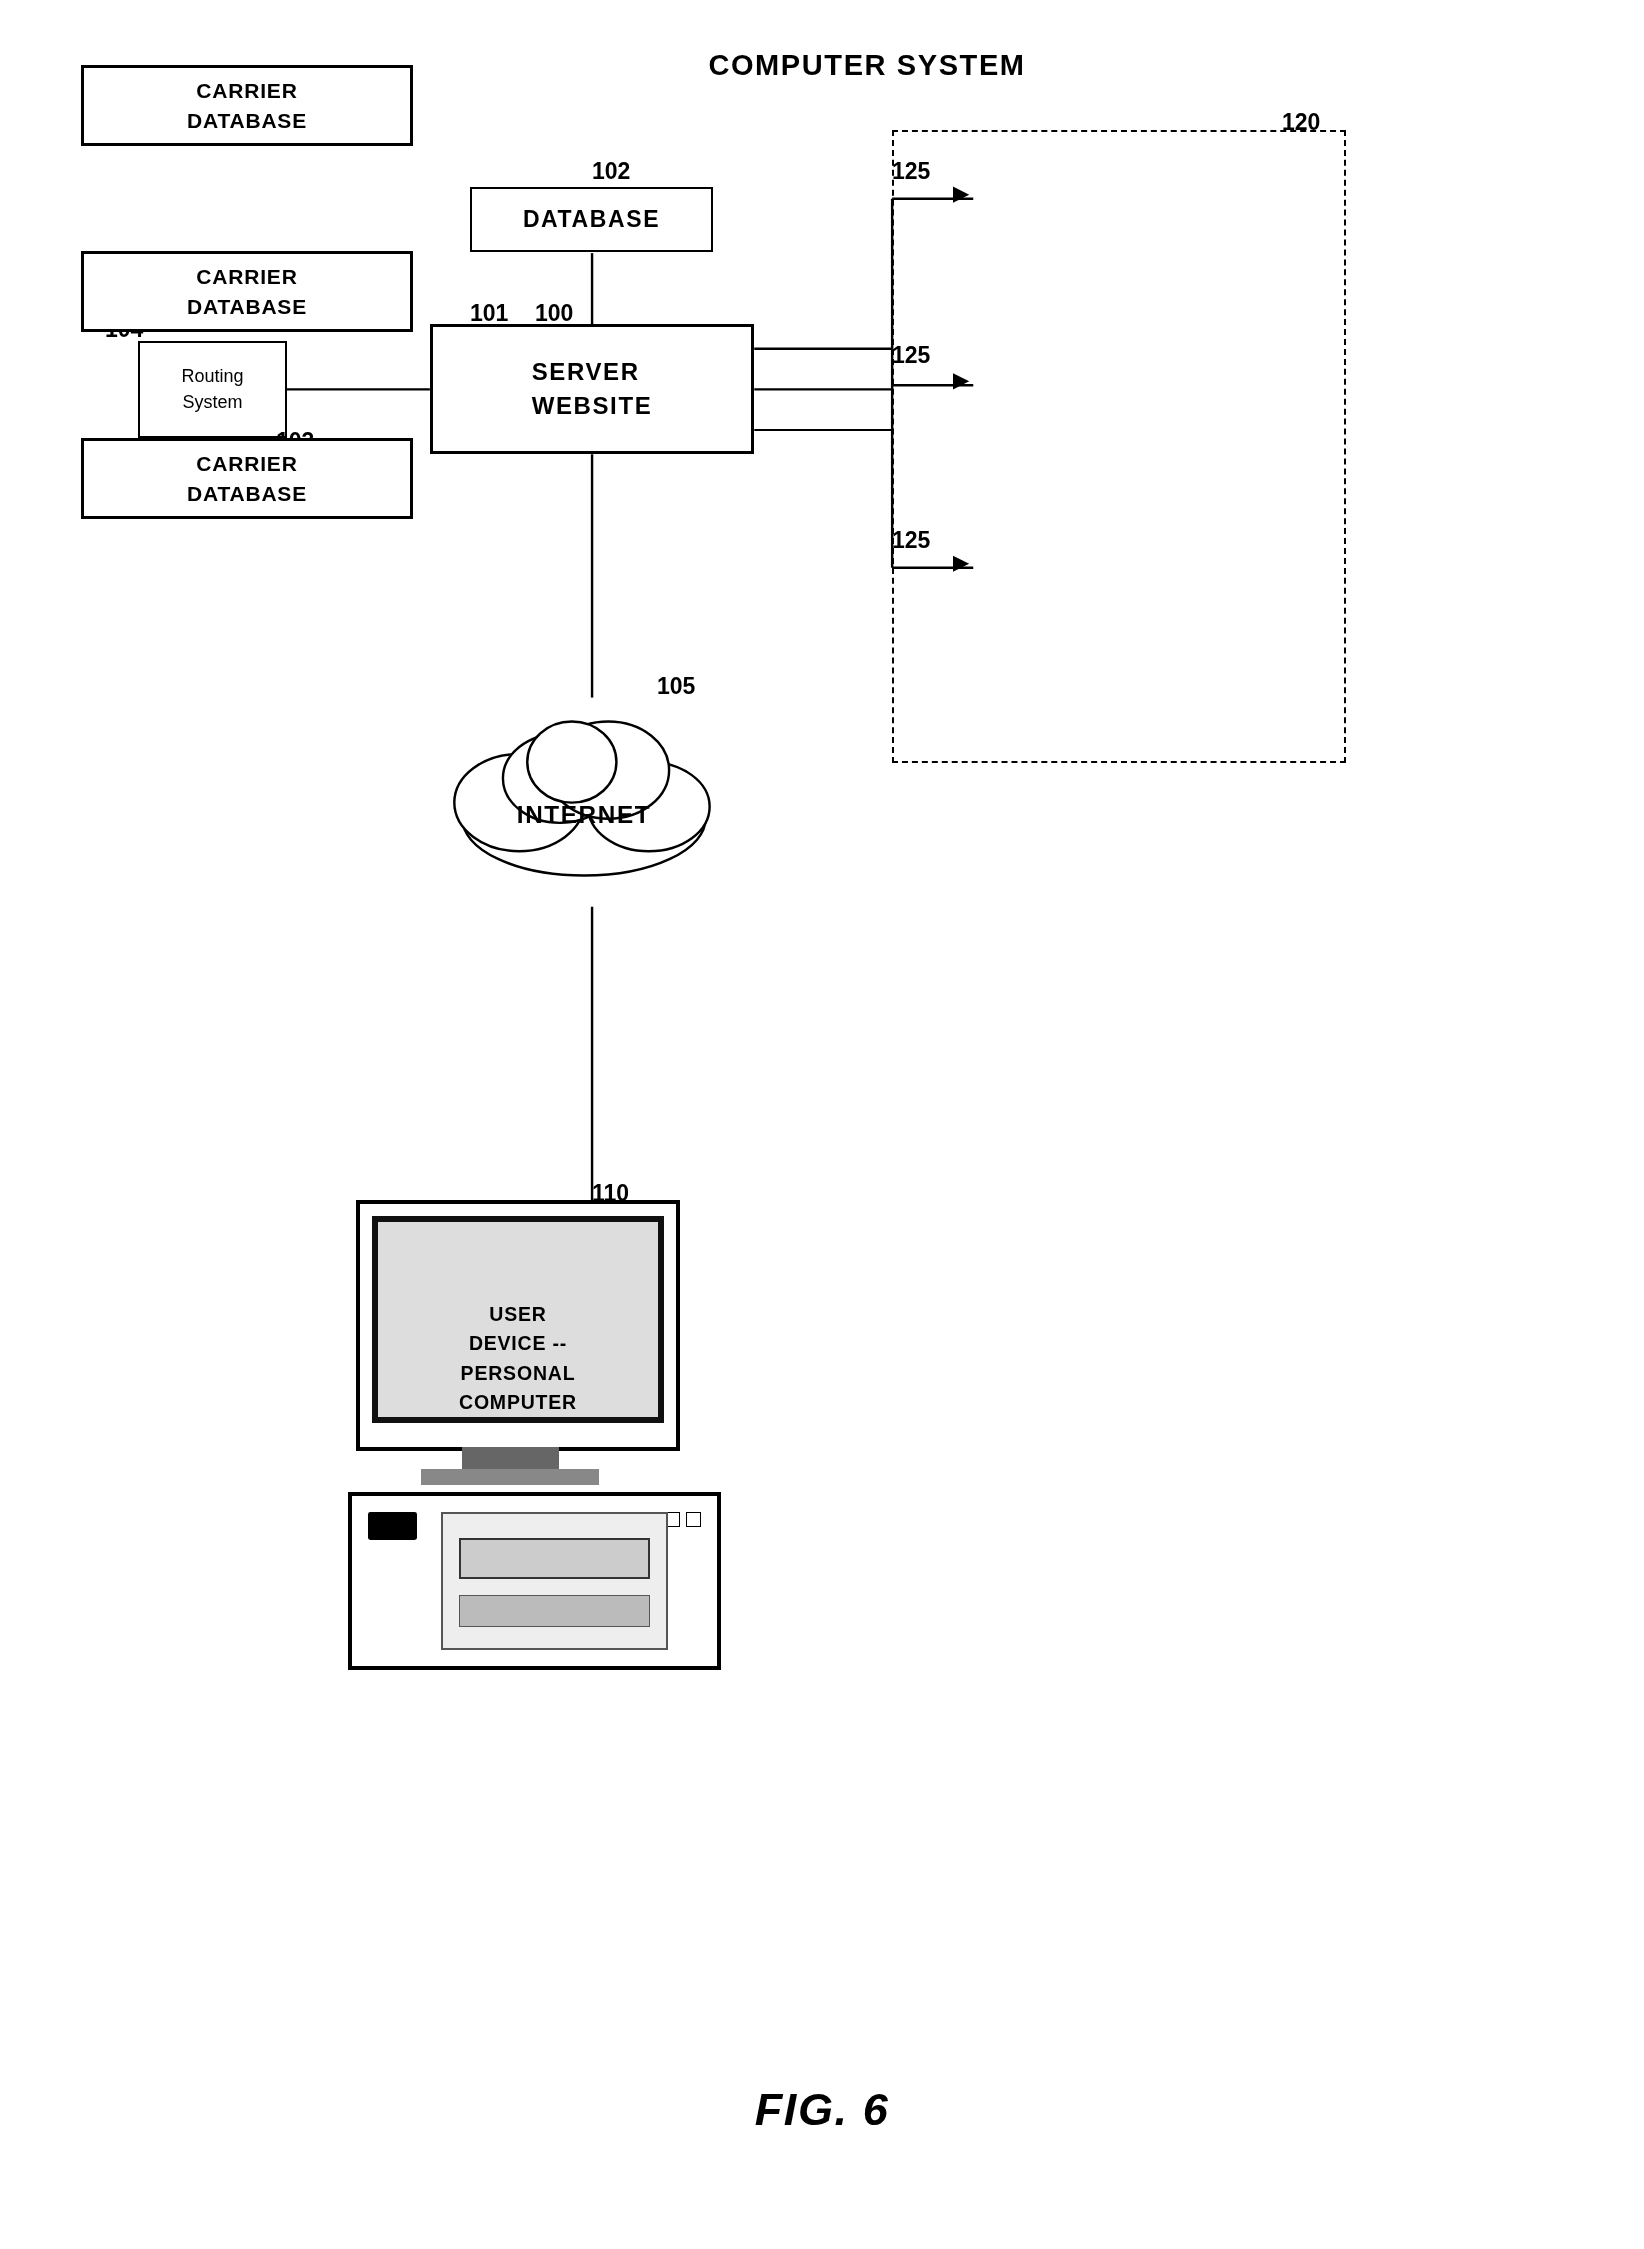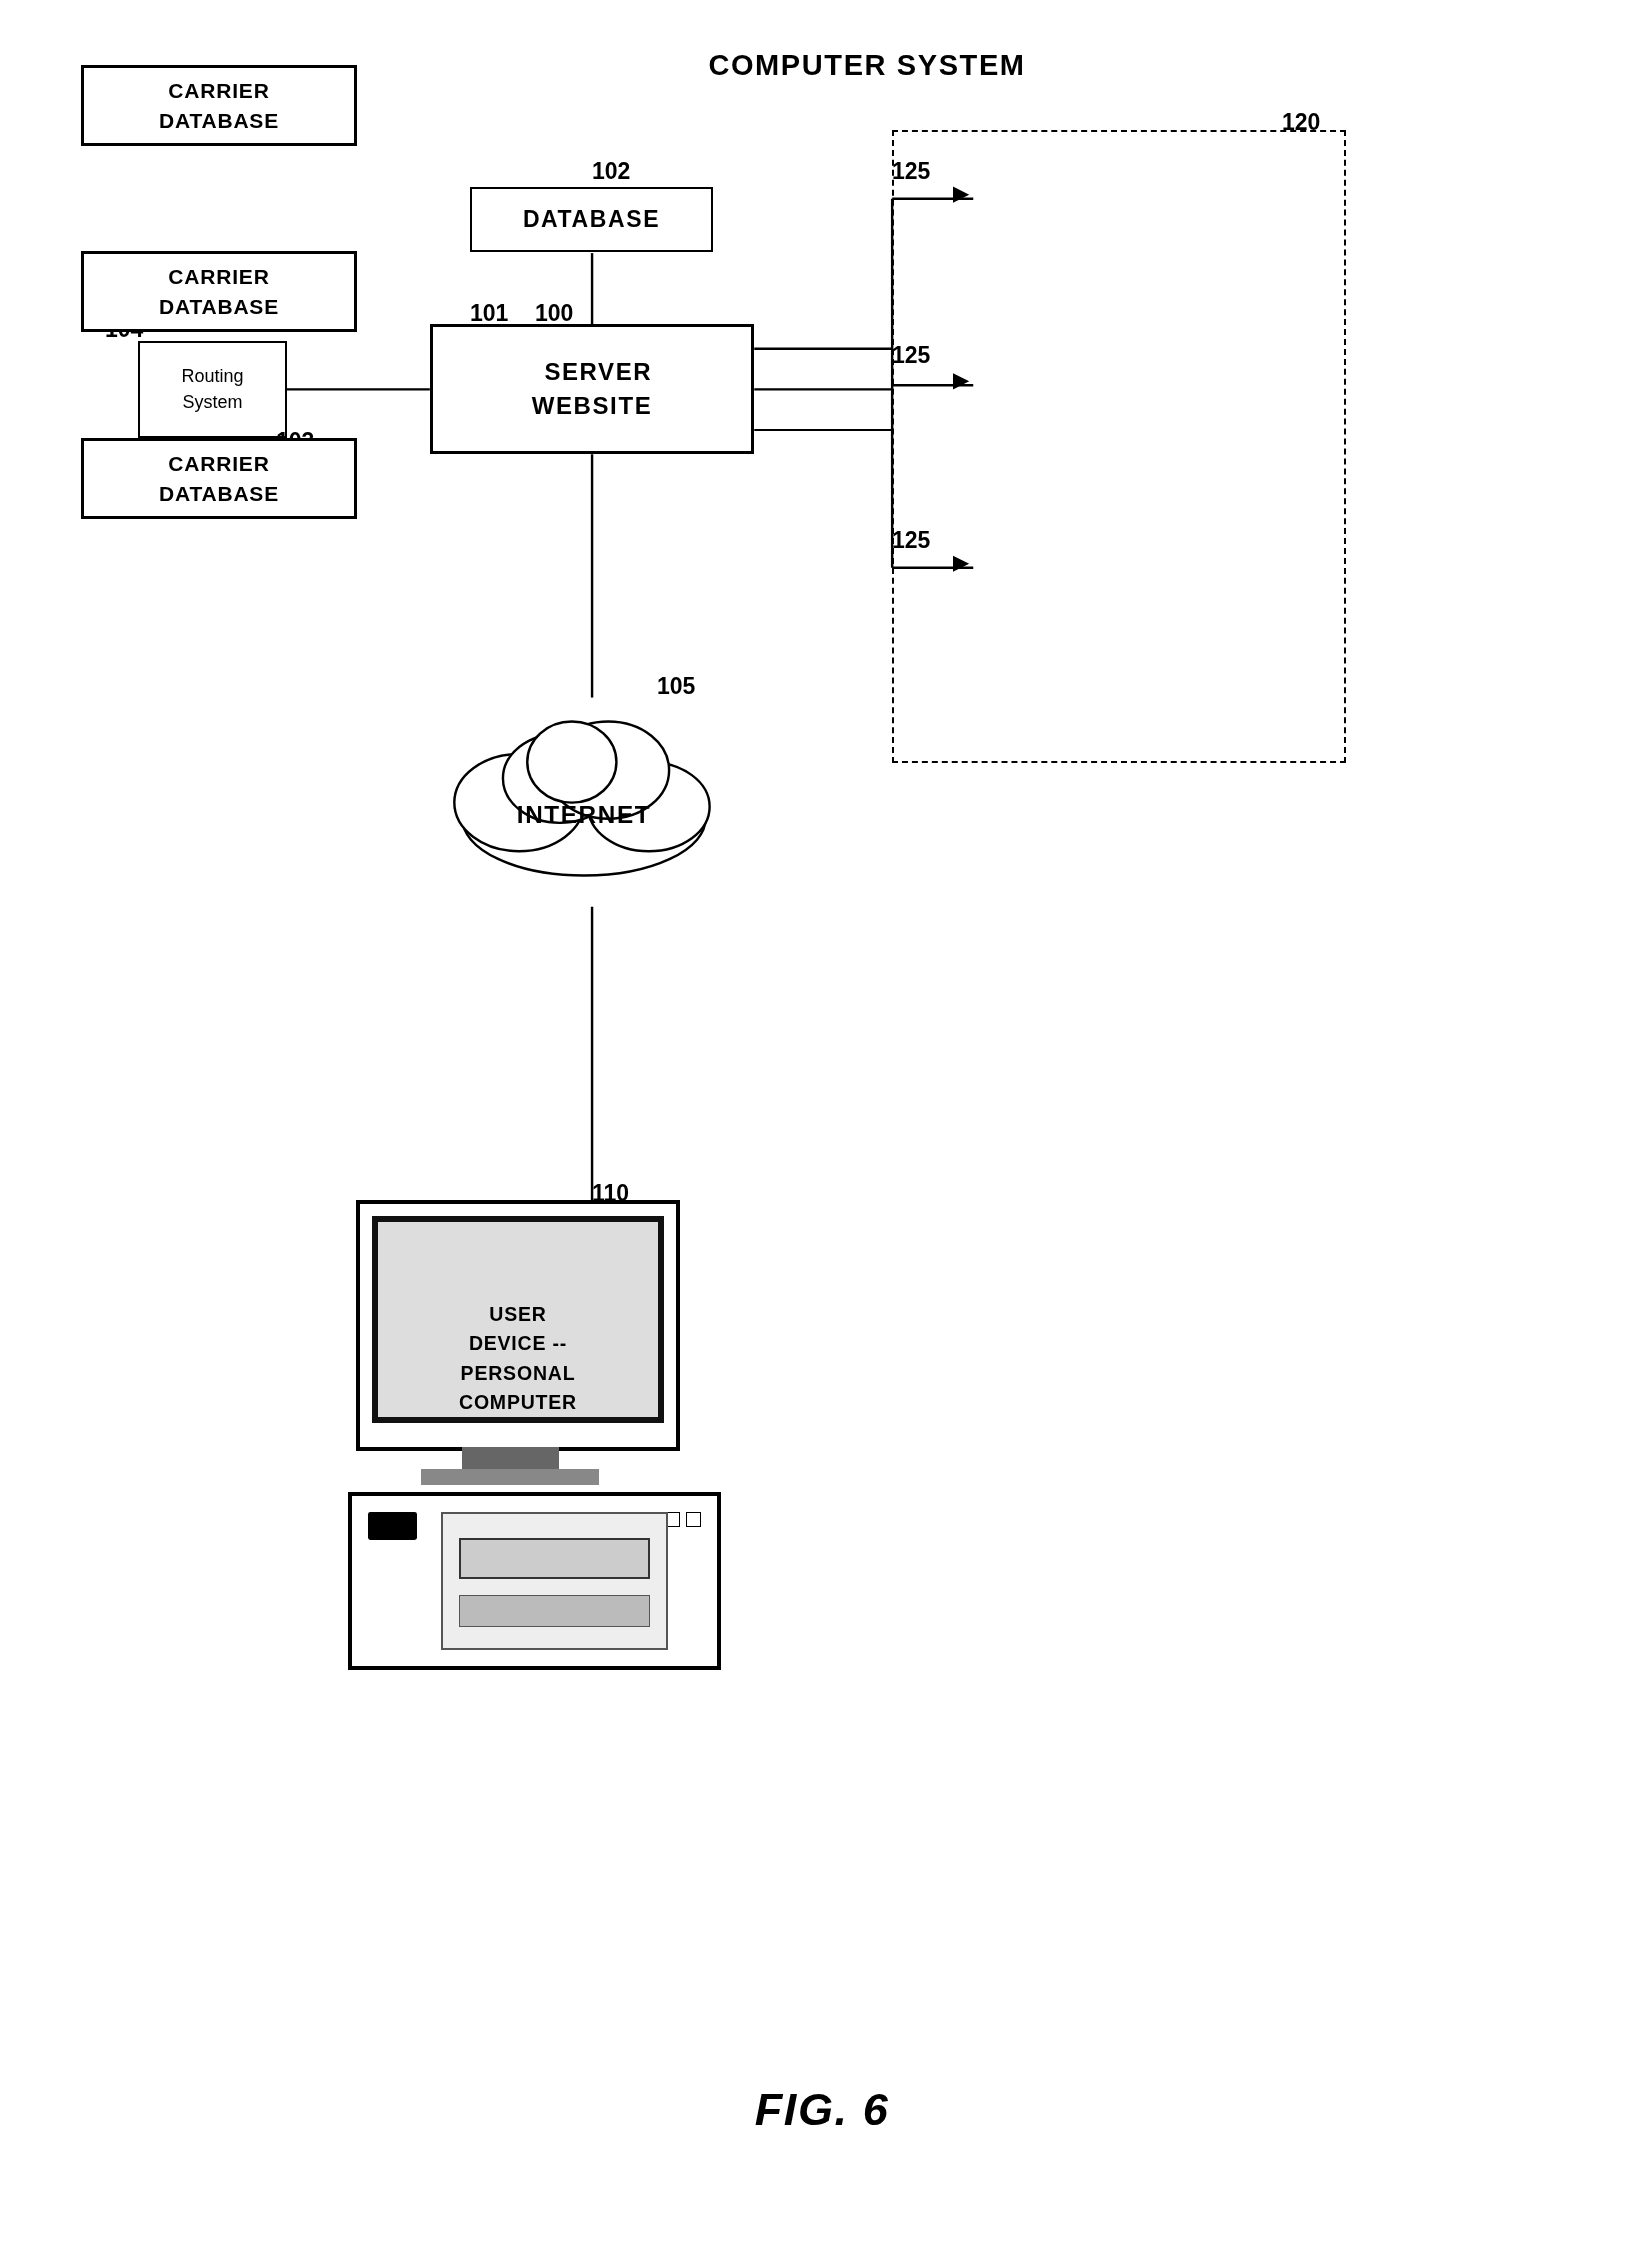"CARRIER" .carrier-box { width: 276px -> 332px }
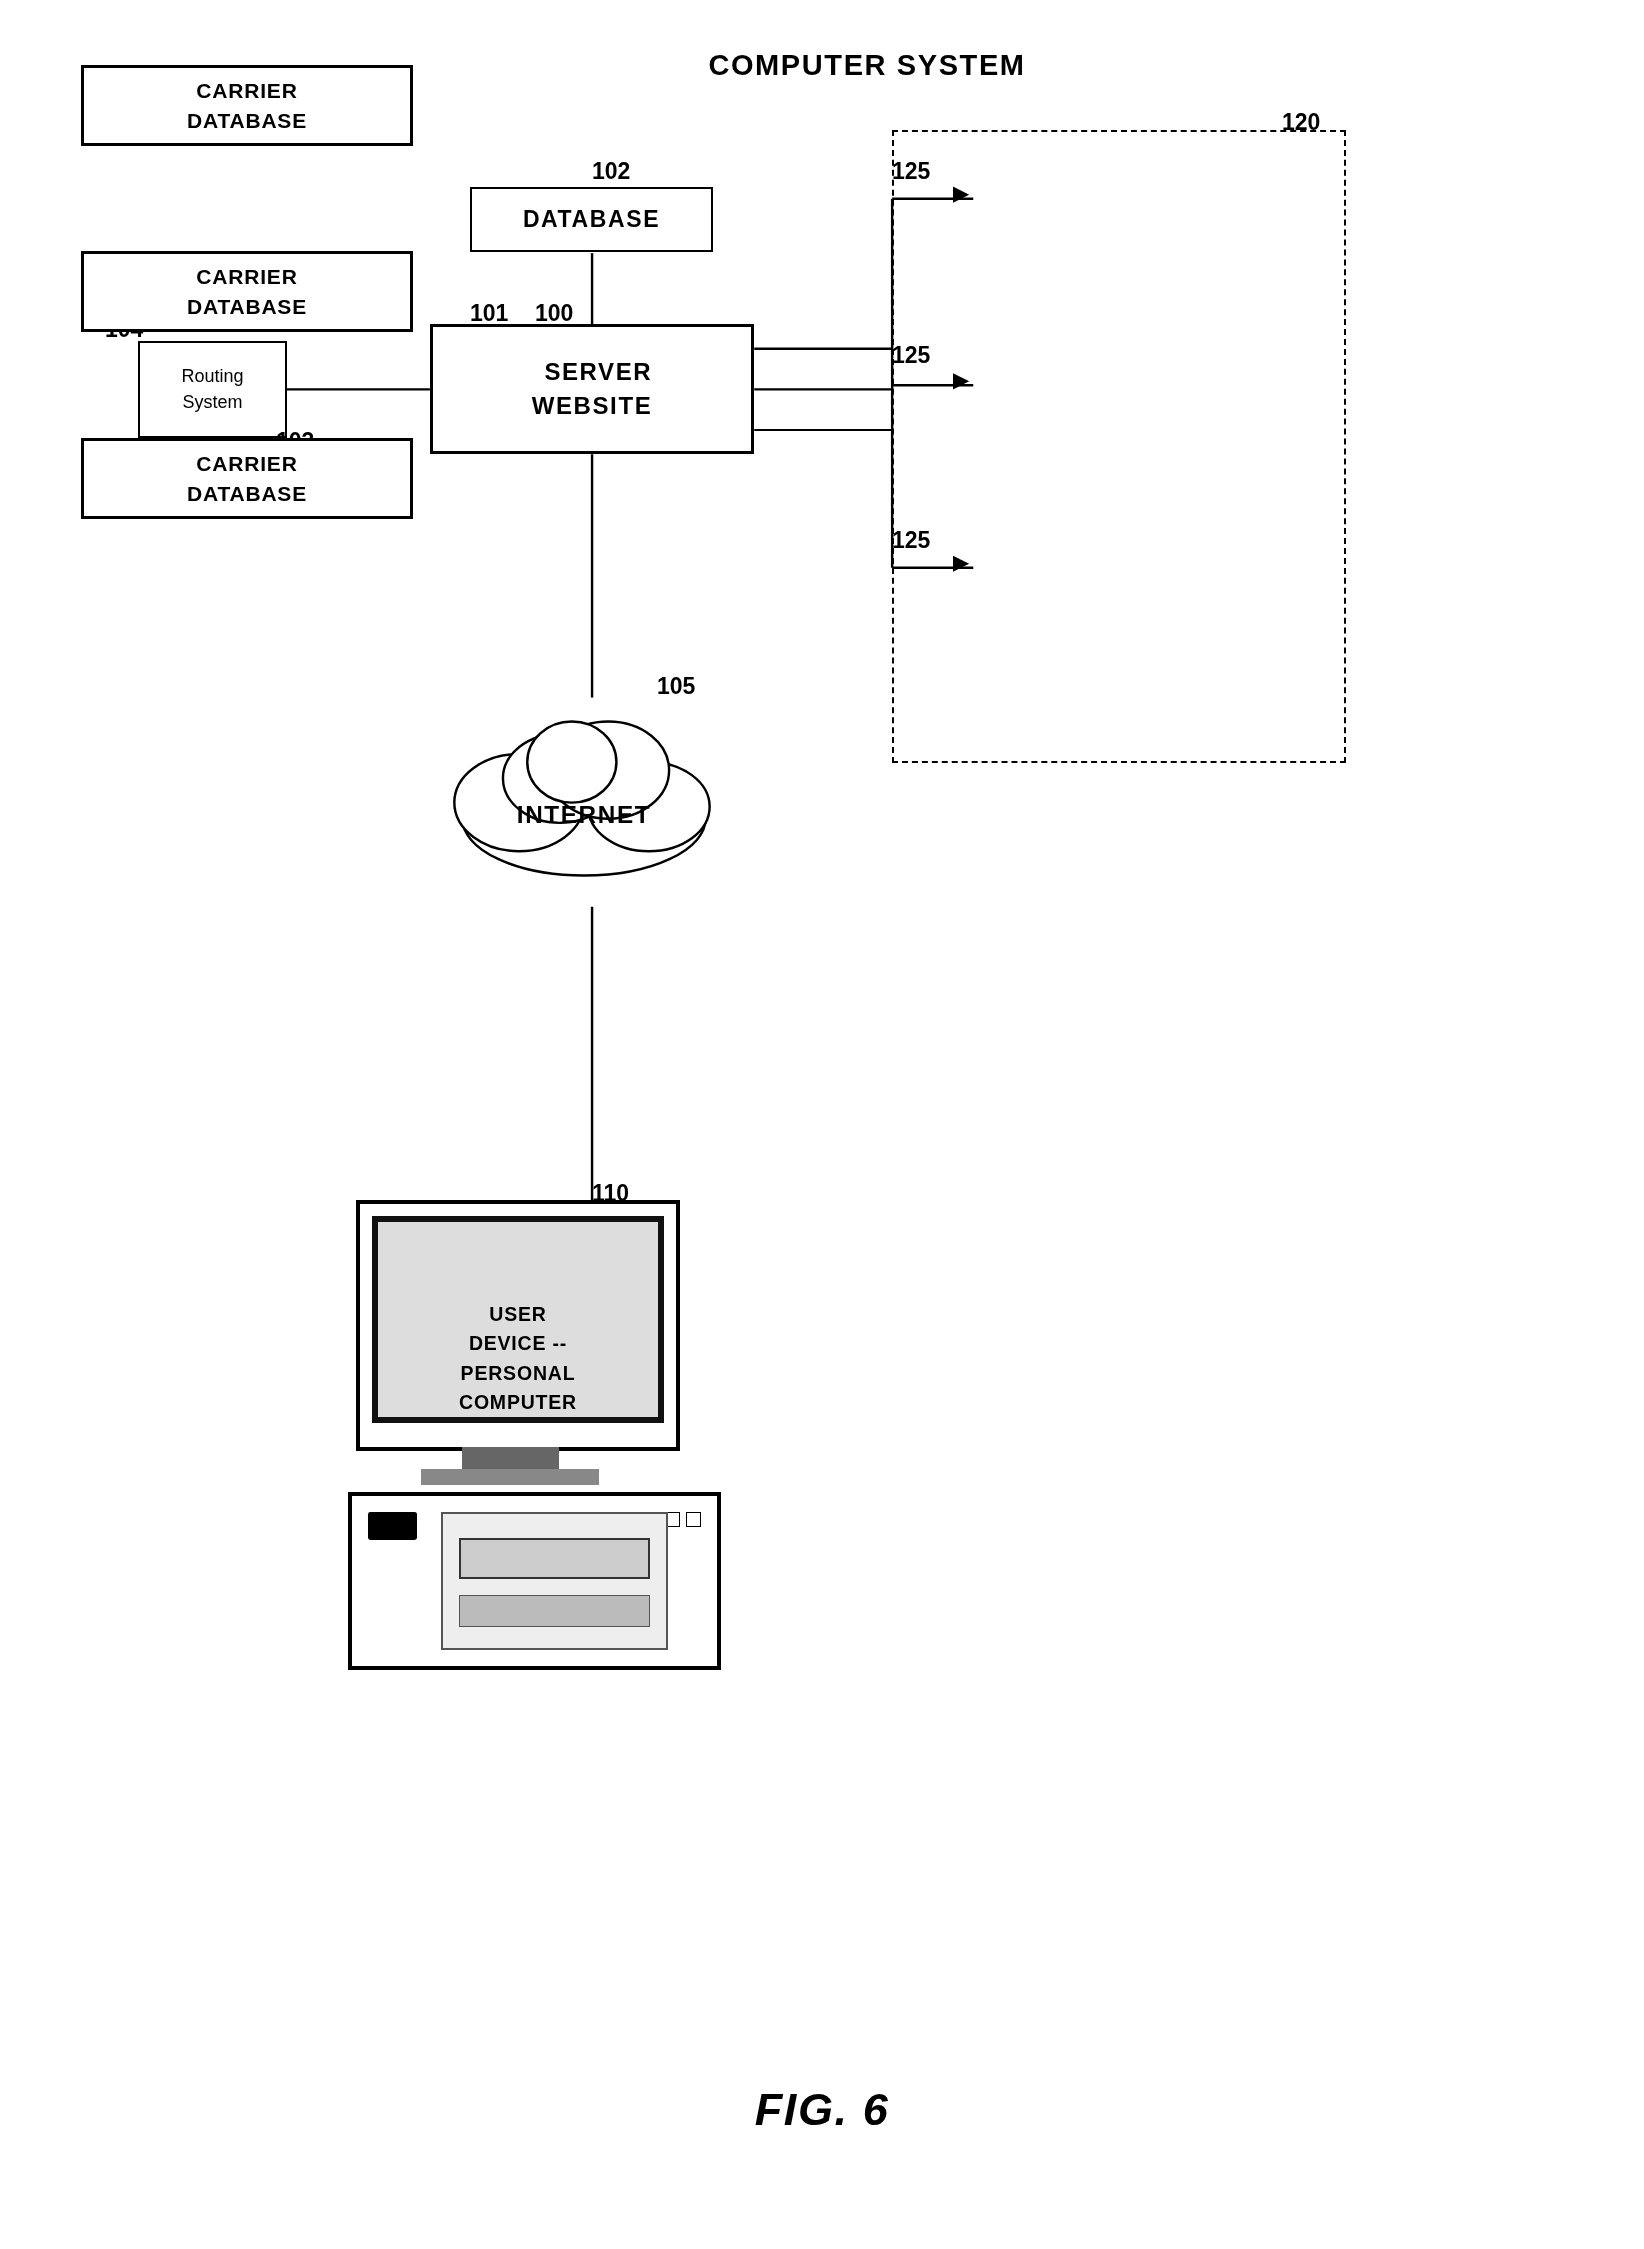"SERVER" .server-box { text-align: right -> left }
